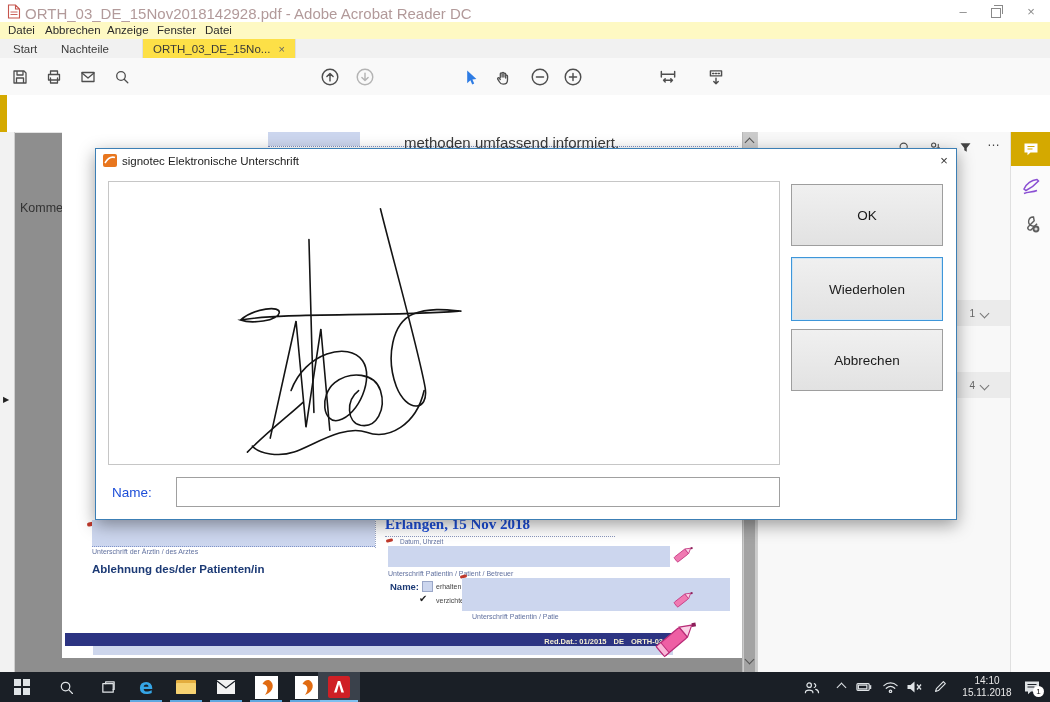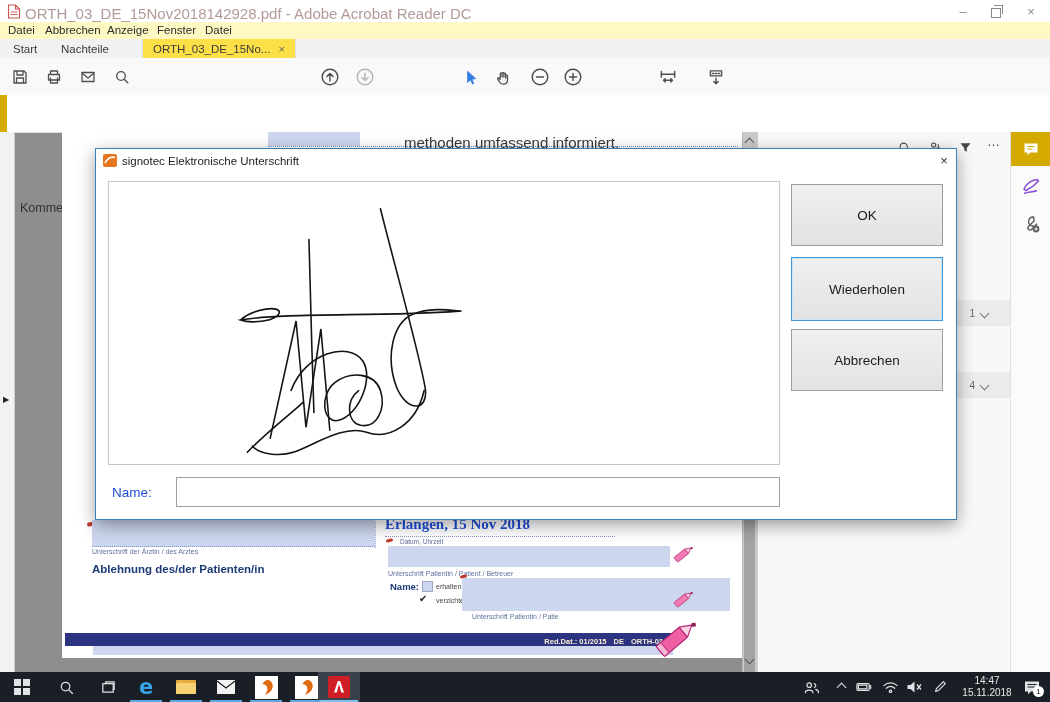"14:47" div { text: 14:47 -> 14:10 }
